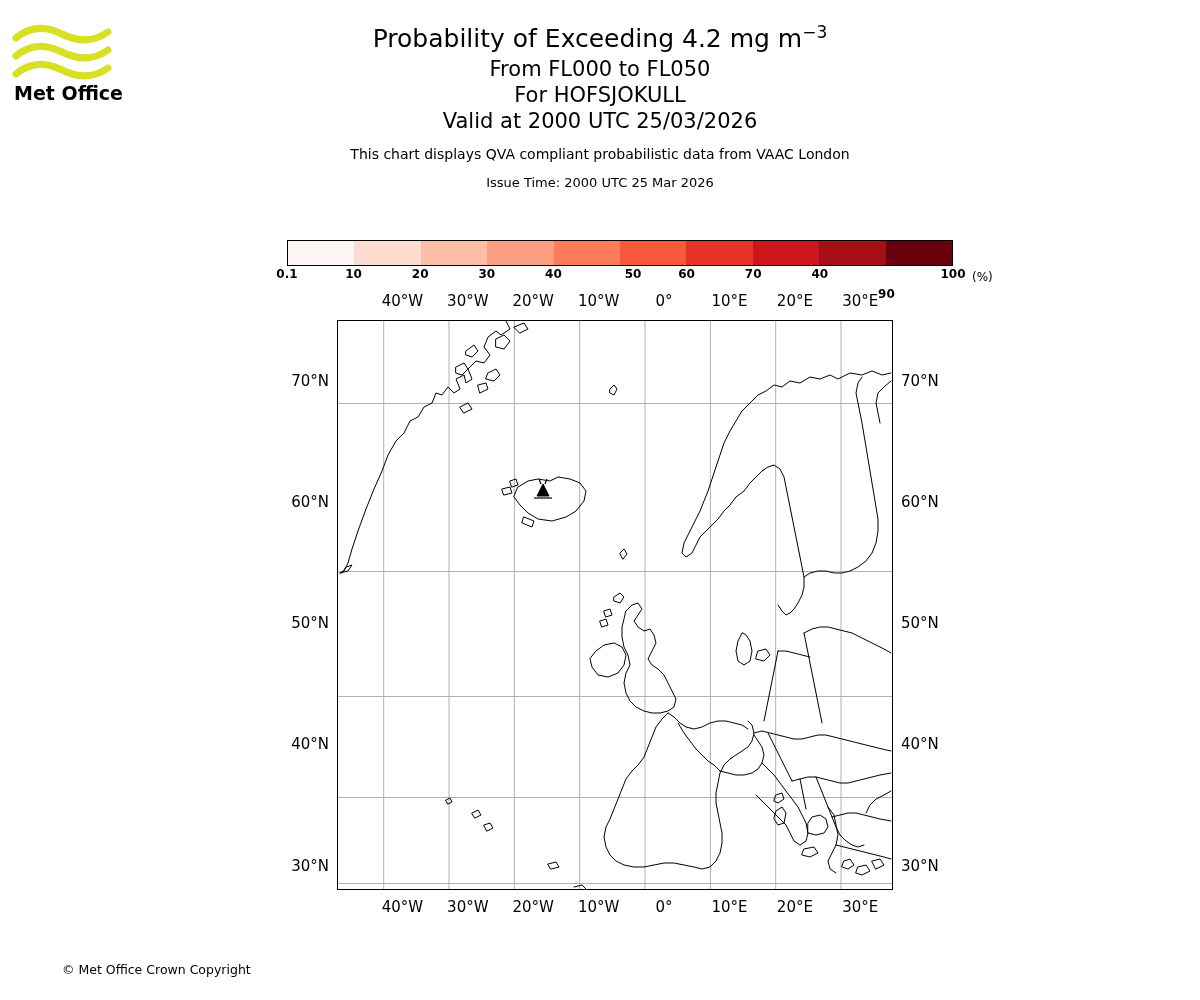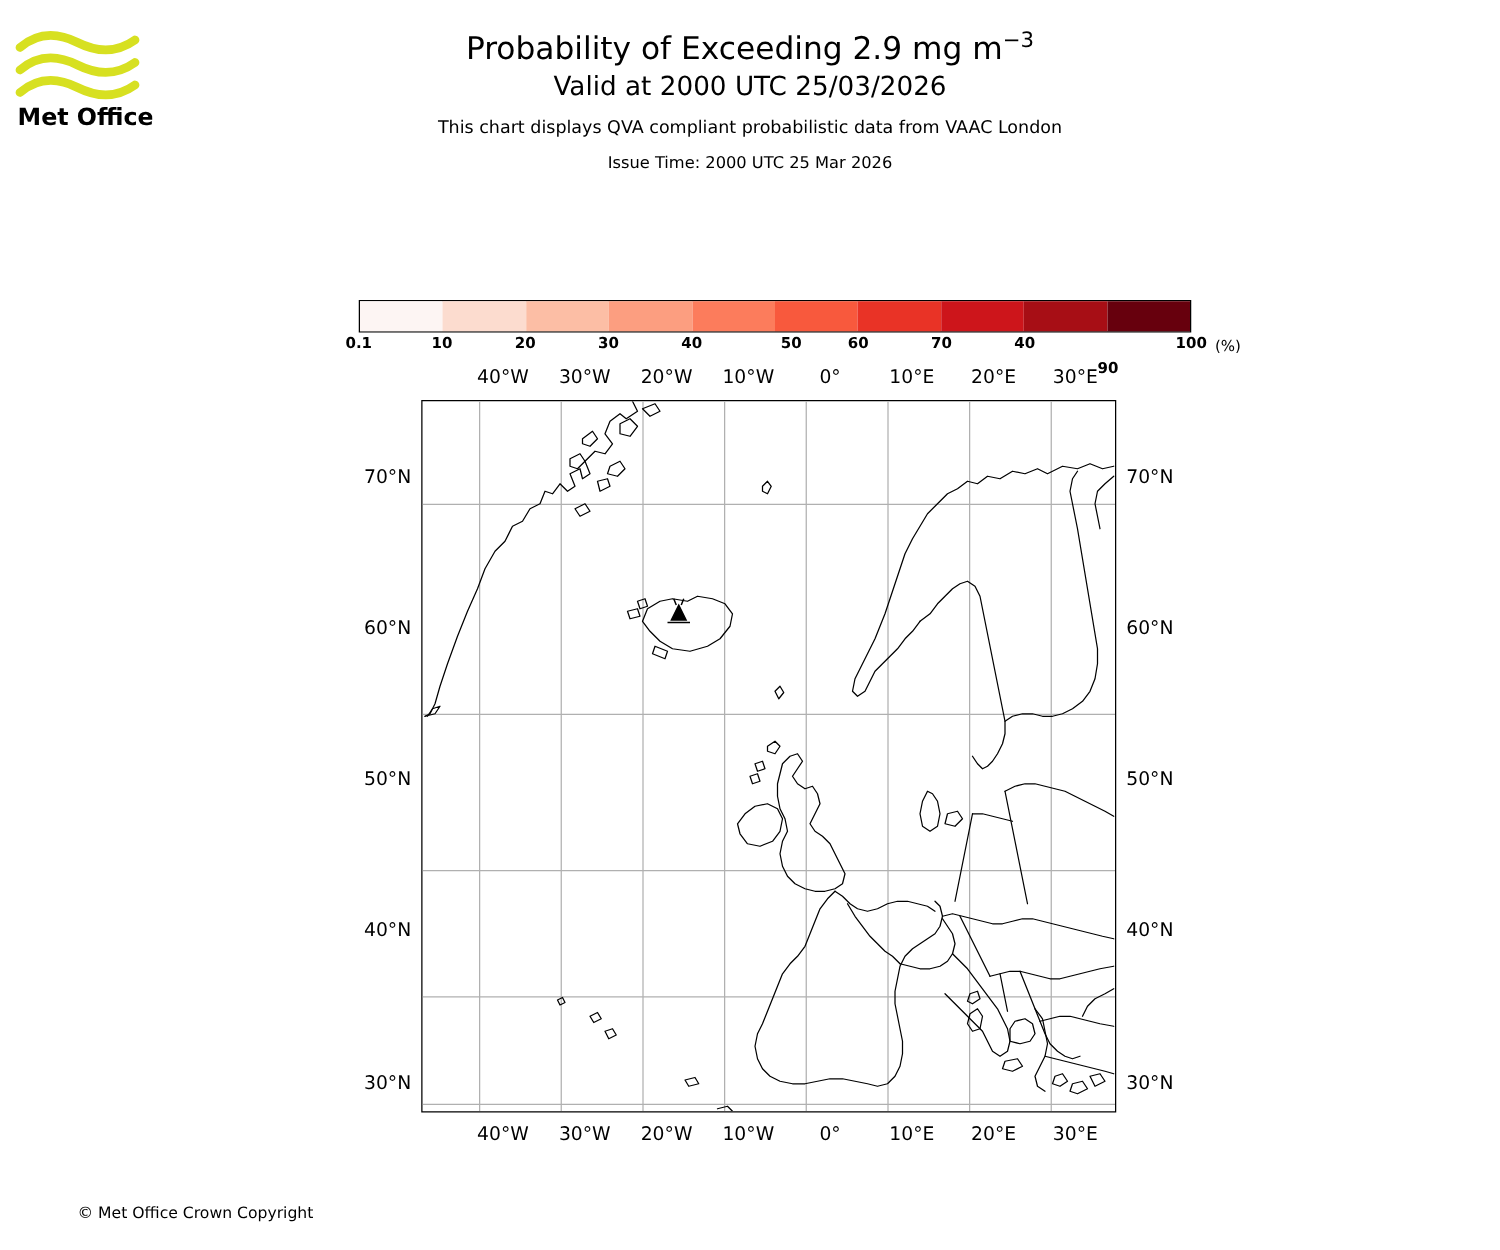"Probability of Exceeding 2.9 mg" span { text: 2.9 -> 4.2 }
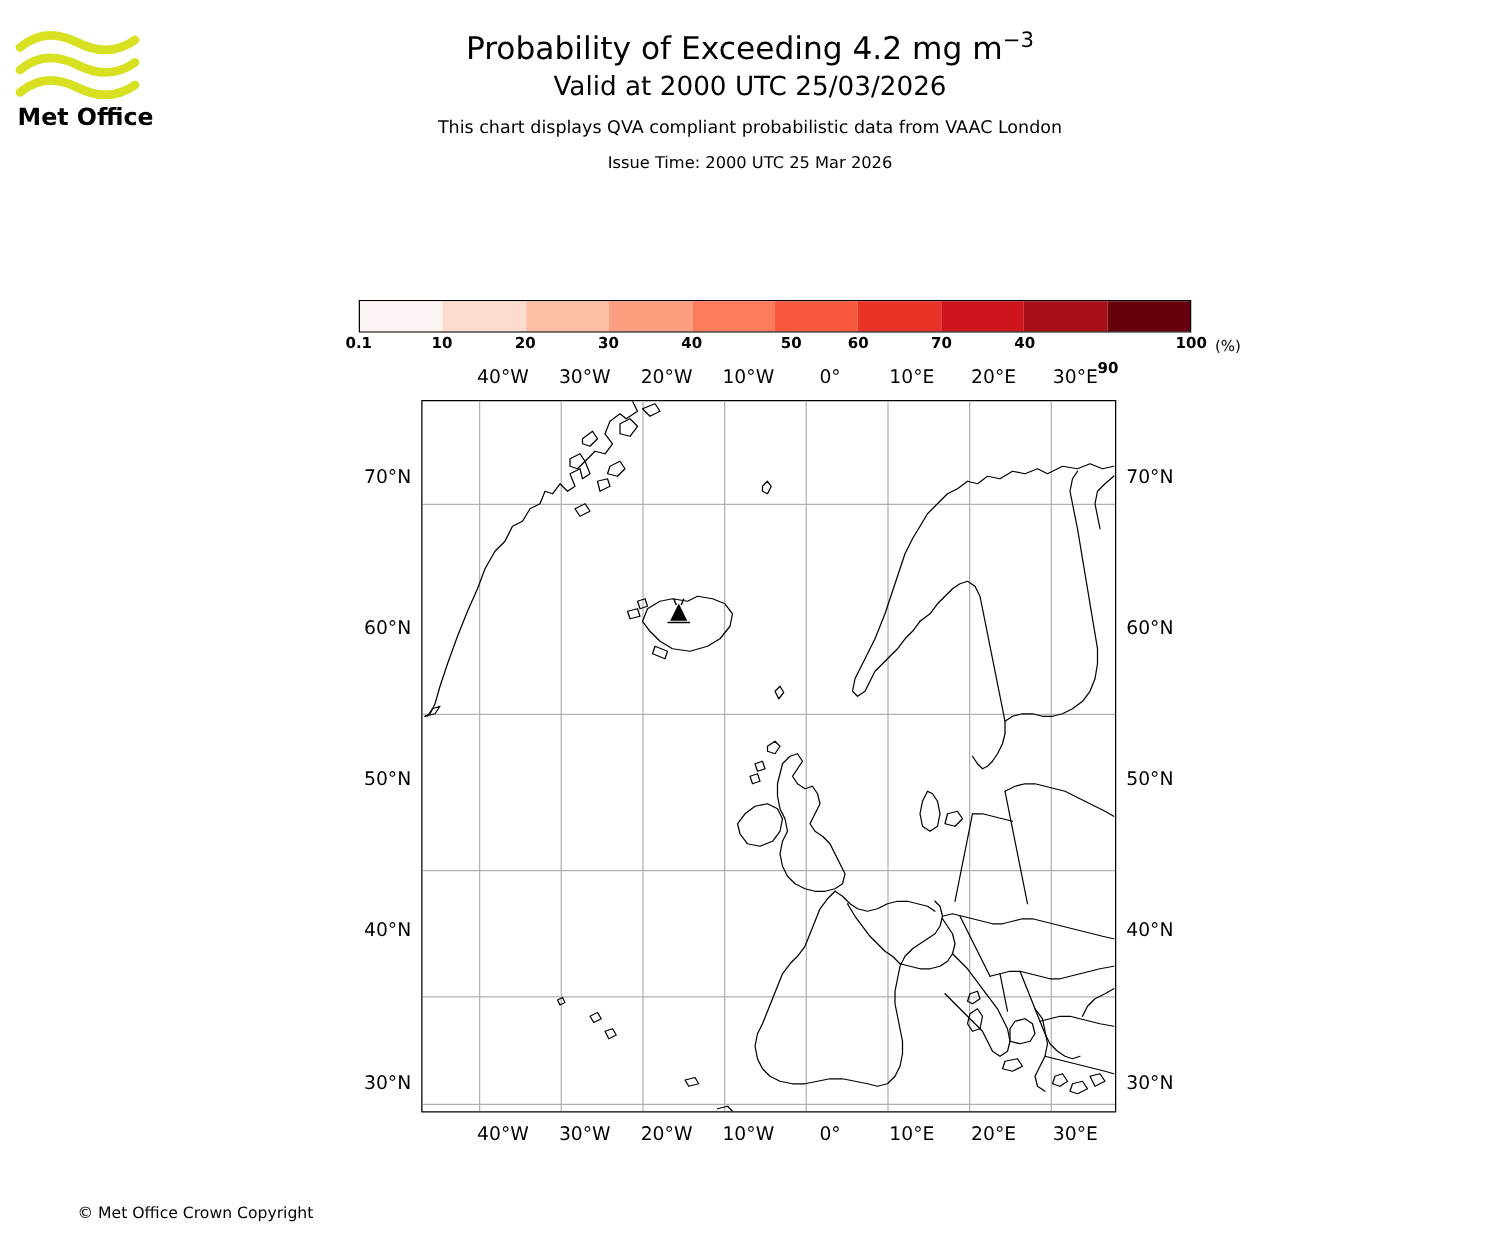"From FL000 to FL050" div.title-sub { html: none -> <div>From FL000 to FL050</div> }
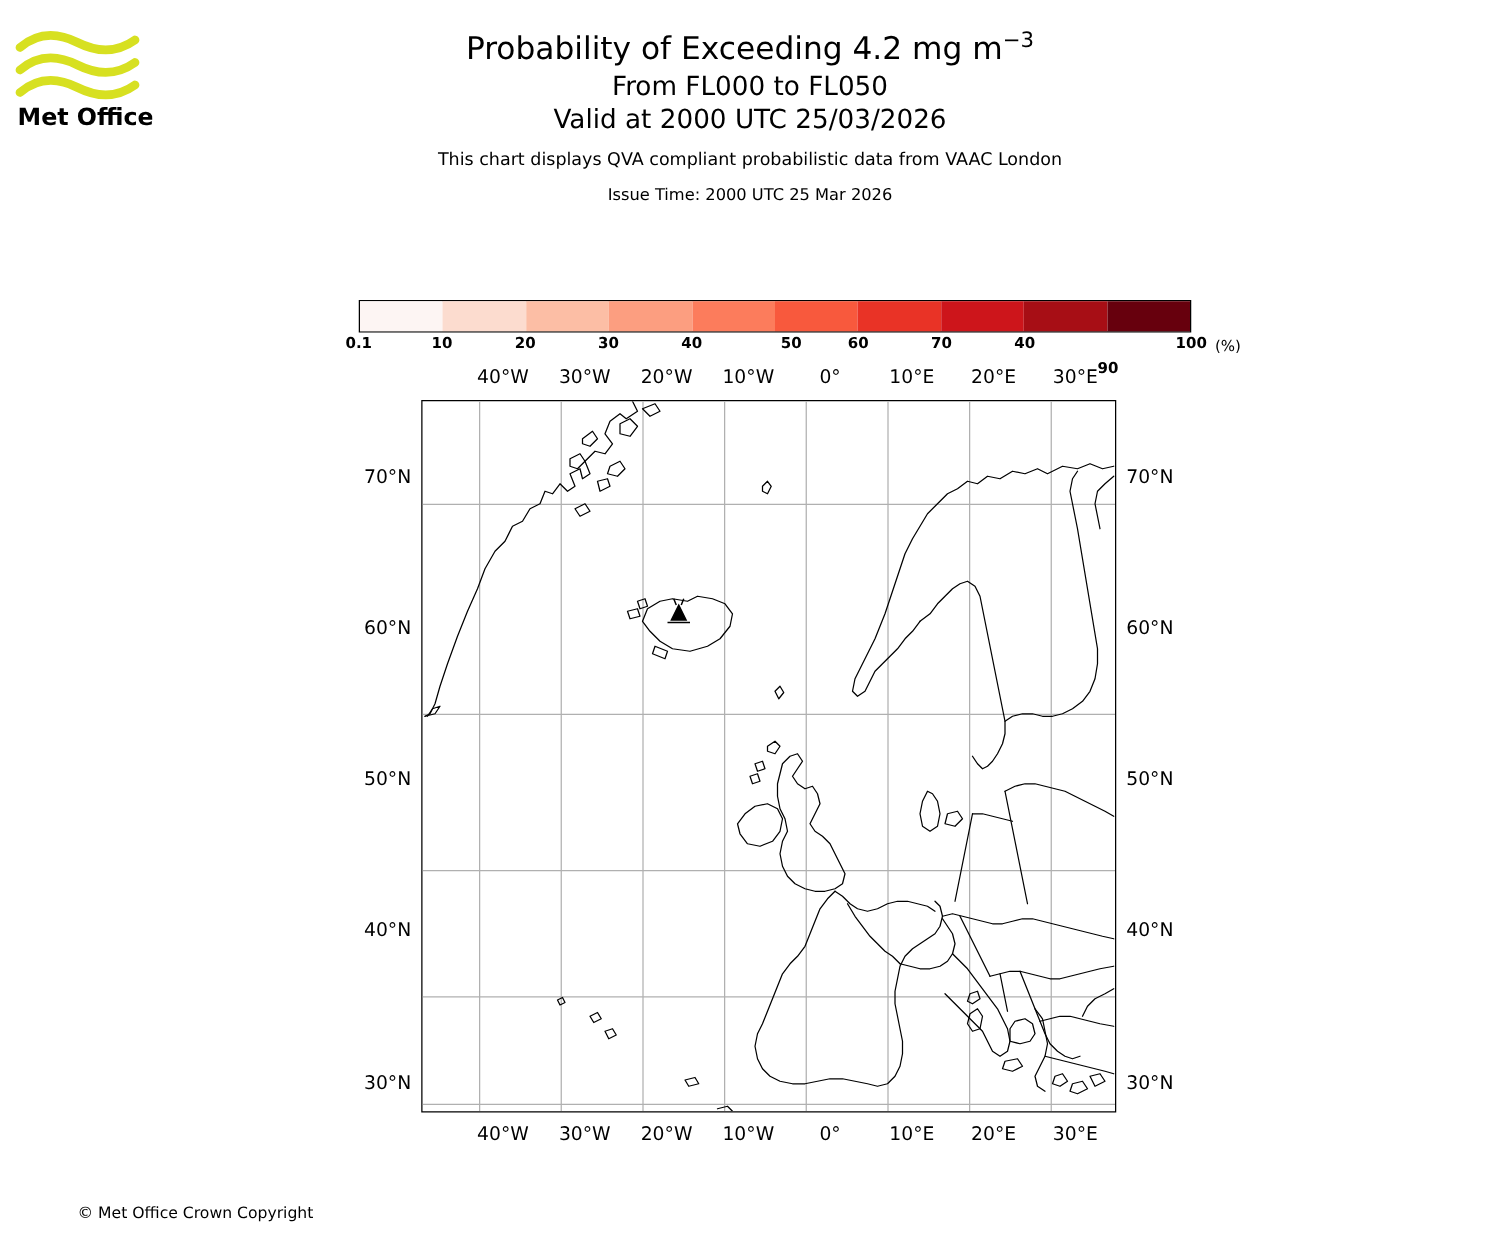"For HOFSJOKULL" div.title-sub { html: none -> <div>For HOFSJOKULL</div> }
